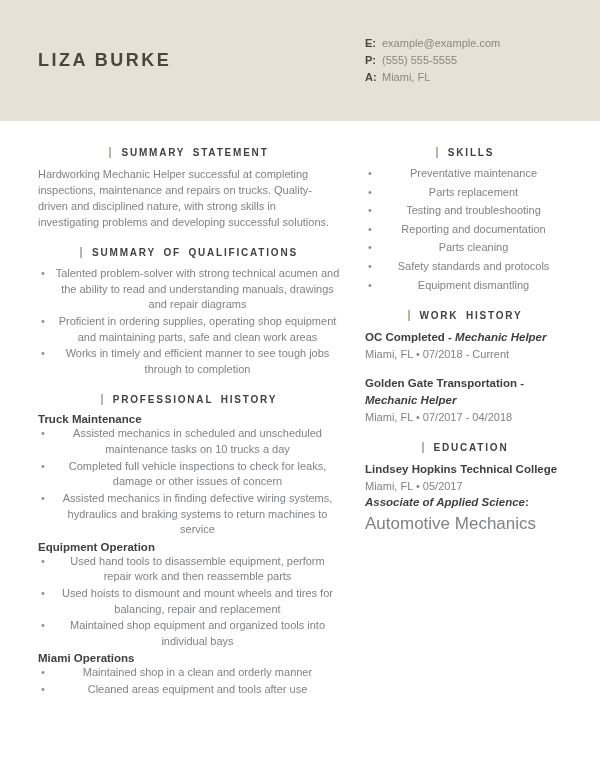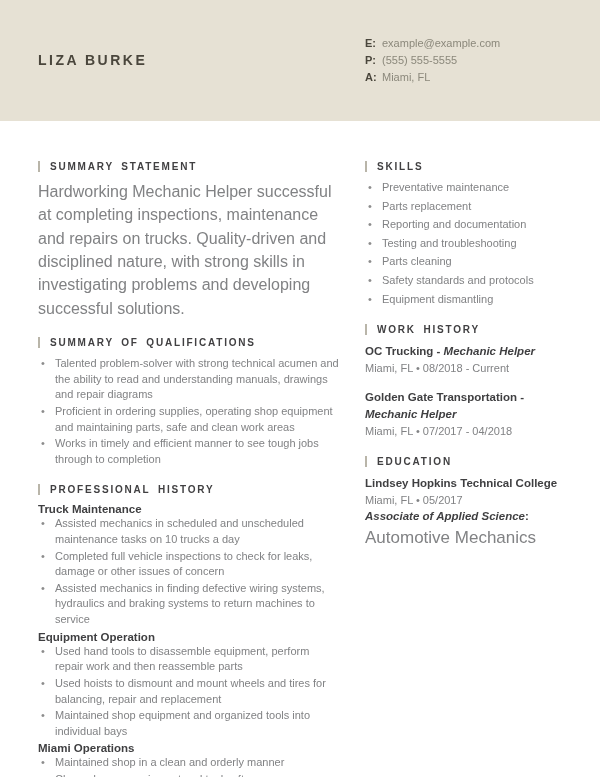"LIZA BURKE" .person-name { font-size: 14px -> 18px }
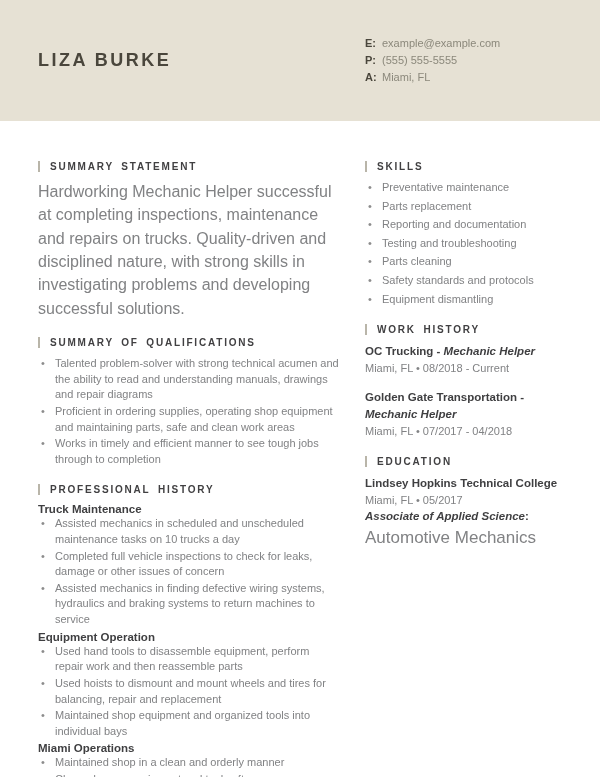"SUMMARY STATEMENT" .sec-title { justify-content: none -> center; margin: 14px 0 8px 0 -> 0 0 8px 0 }
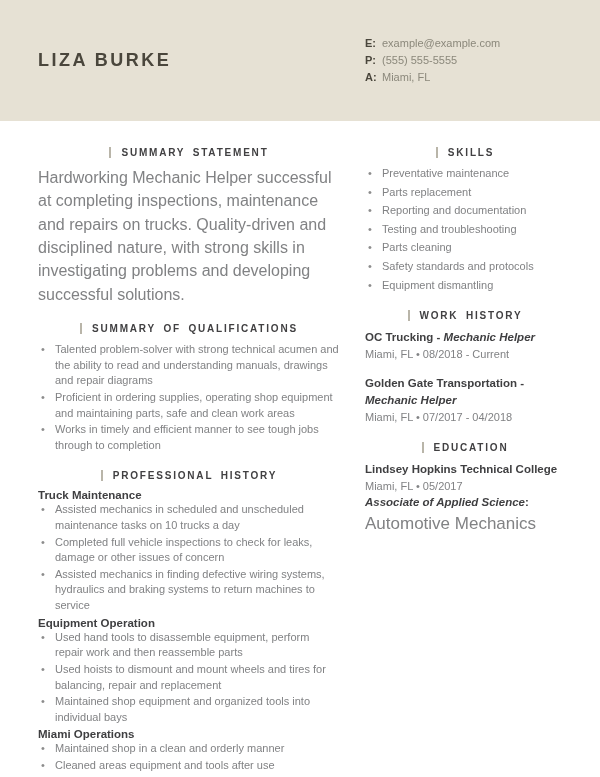"Hardworking Mechanic Helper successful" p.body-text { font-size: 16px -> 11px }
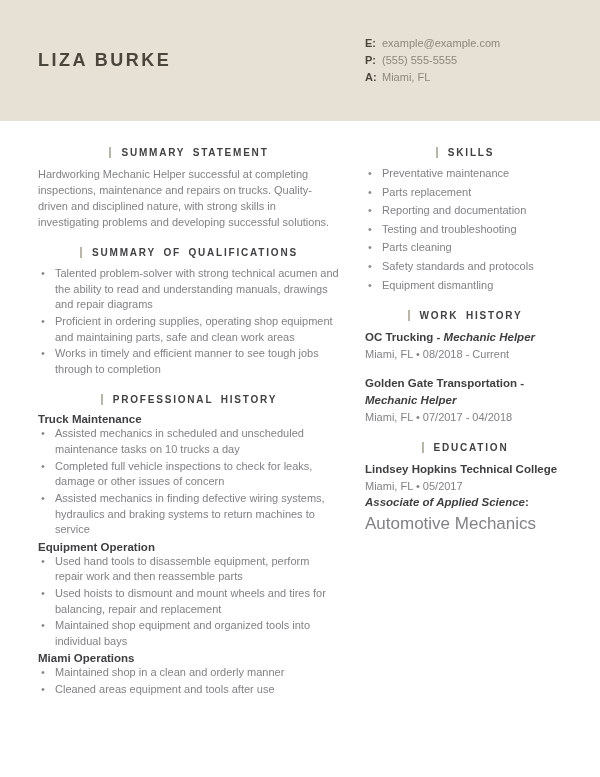"Preventative maintenance" ul.bullets { text-align: none -> center }
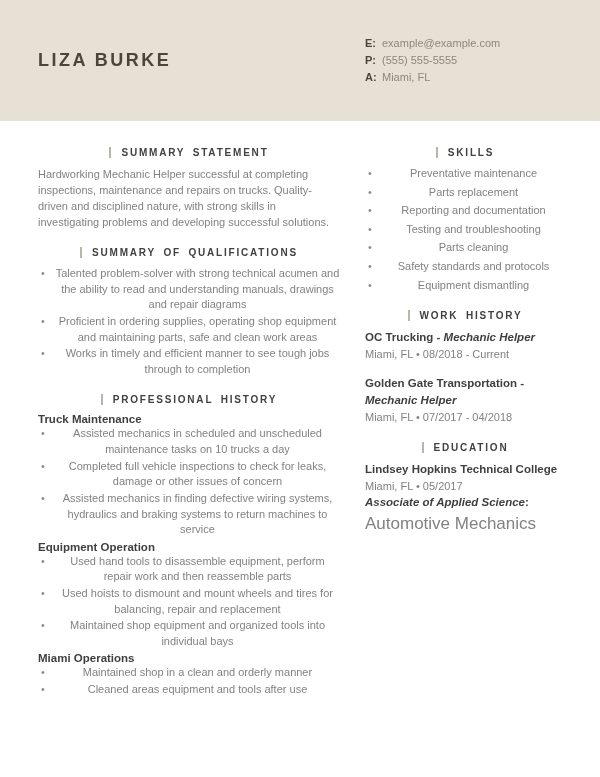"Reporting and documentation" li { order: before "Testing and troubleshooting" -> after "Testing and troubleshooting" }
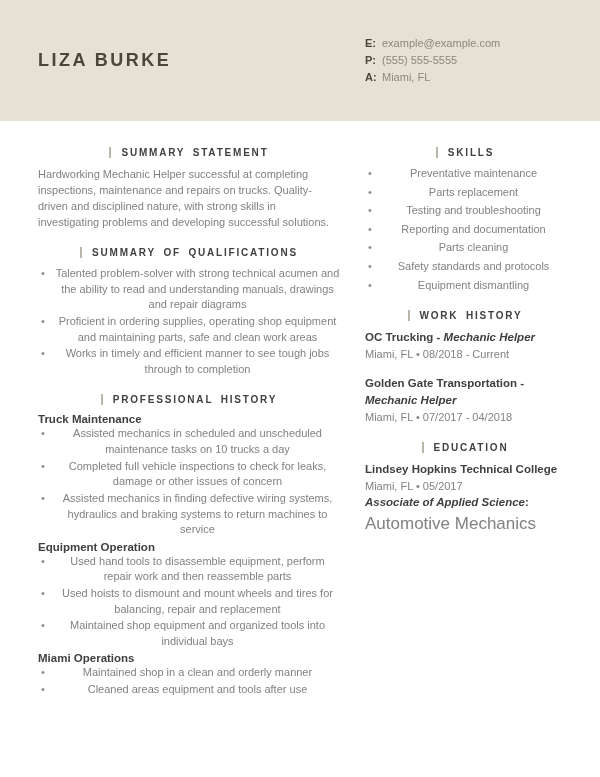"OC Trucking -" span.job-company { text: Trucking -> Completed }
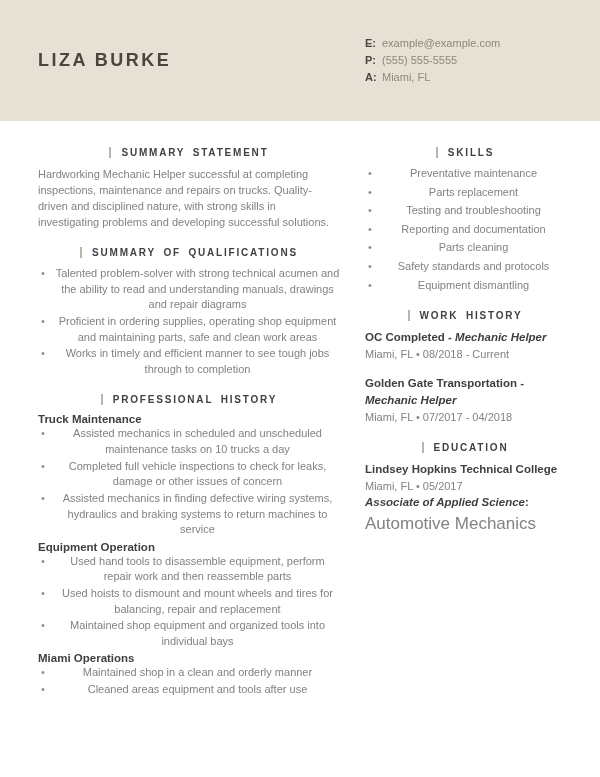"Miami, FL • 08/2018 -" div.job-meta { text: 08/2018 -> 07/2018 }
